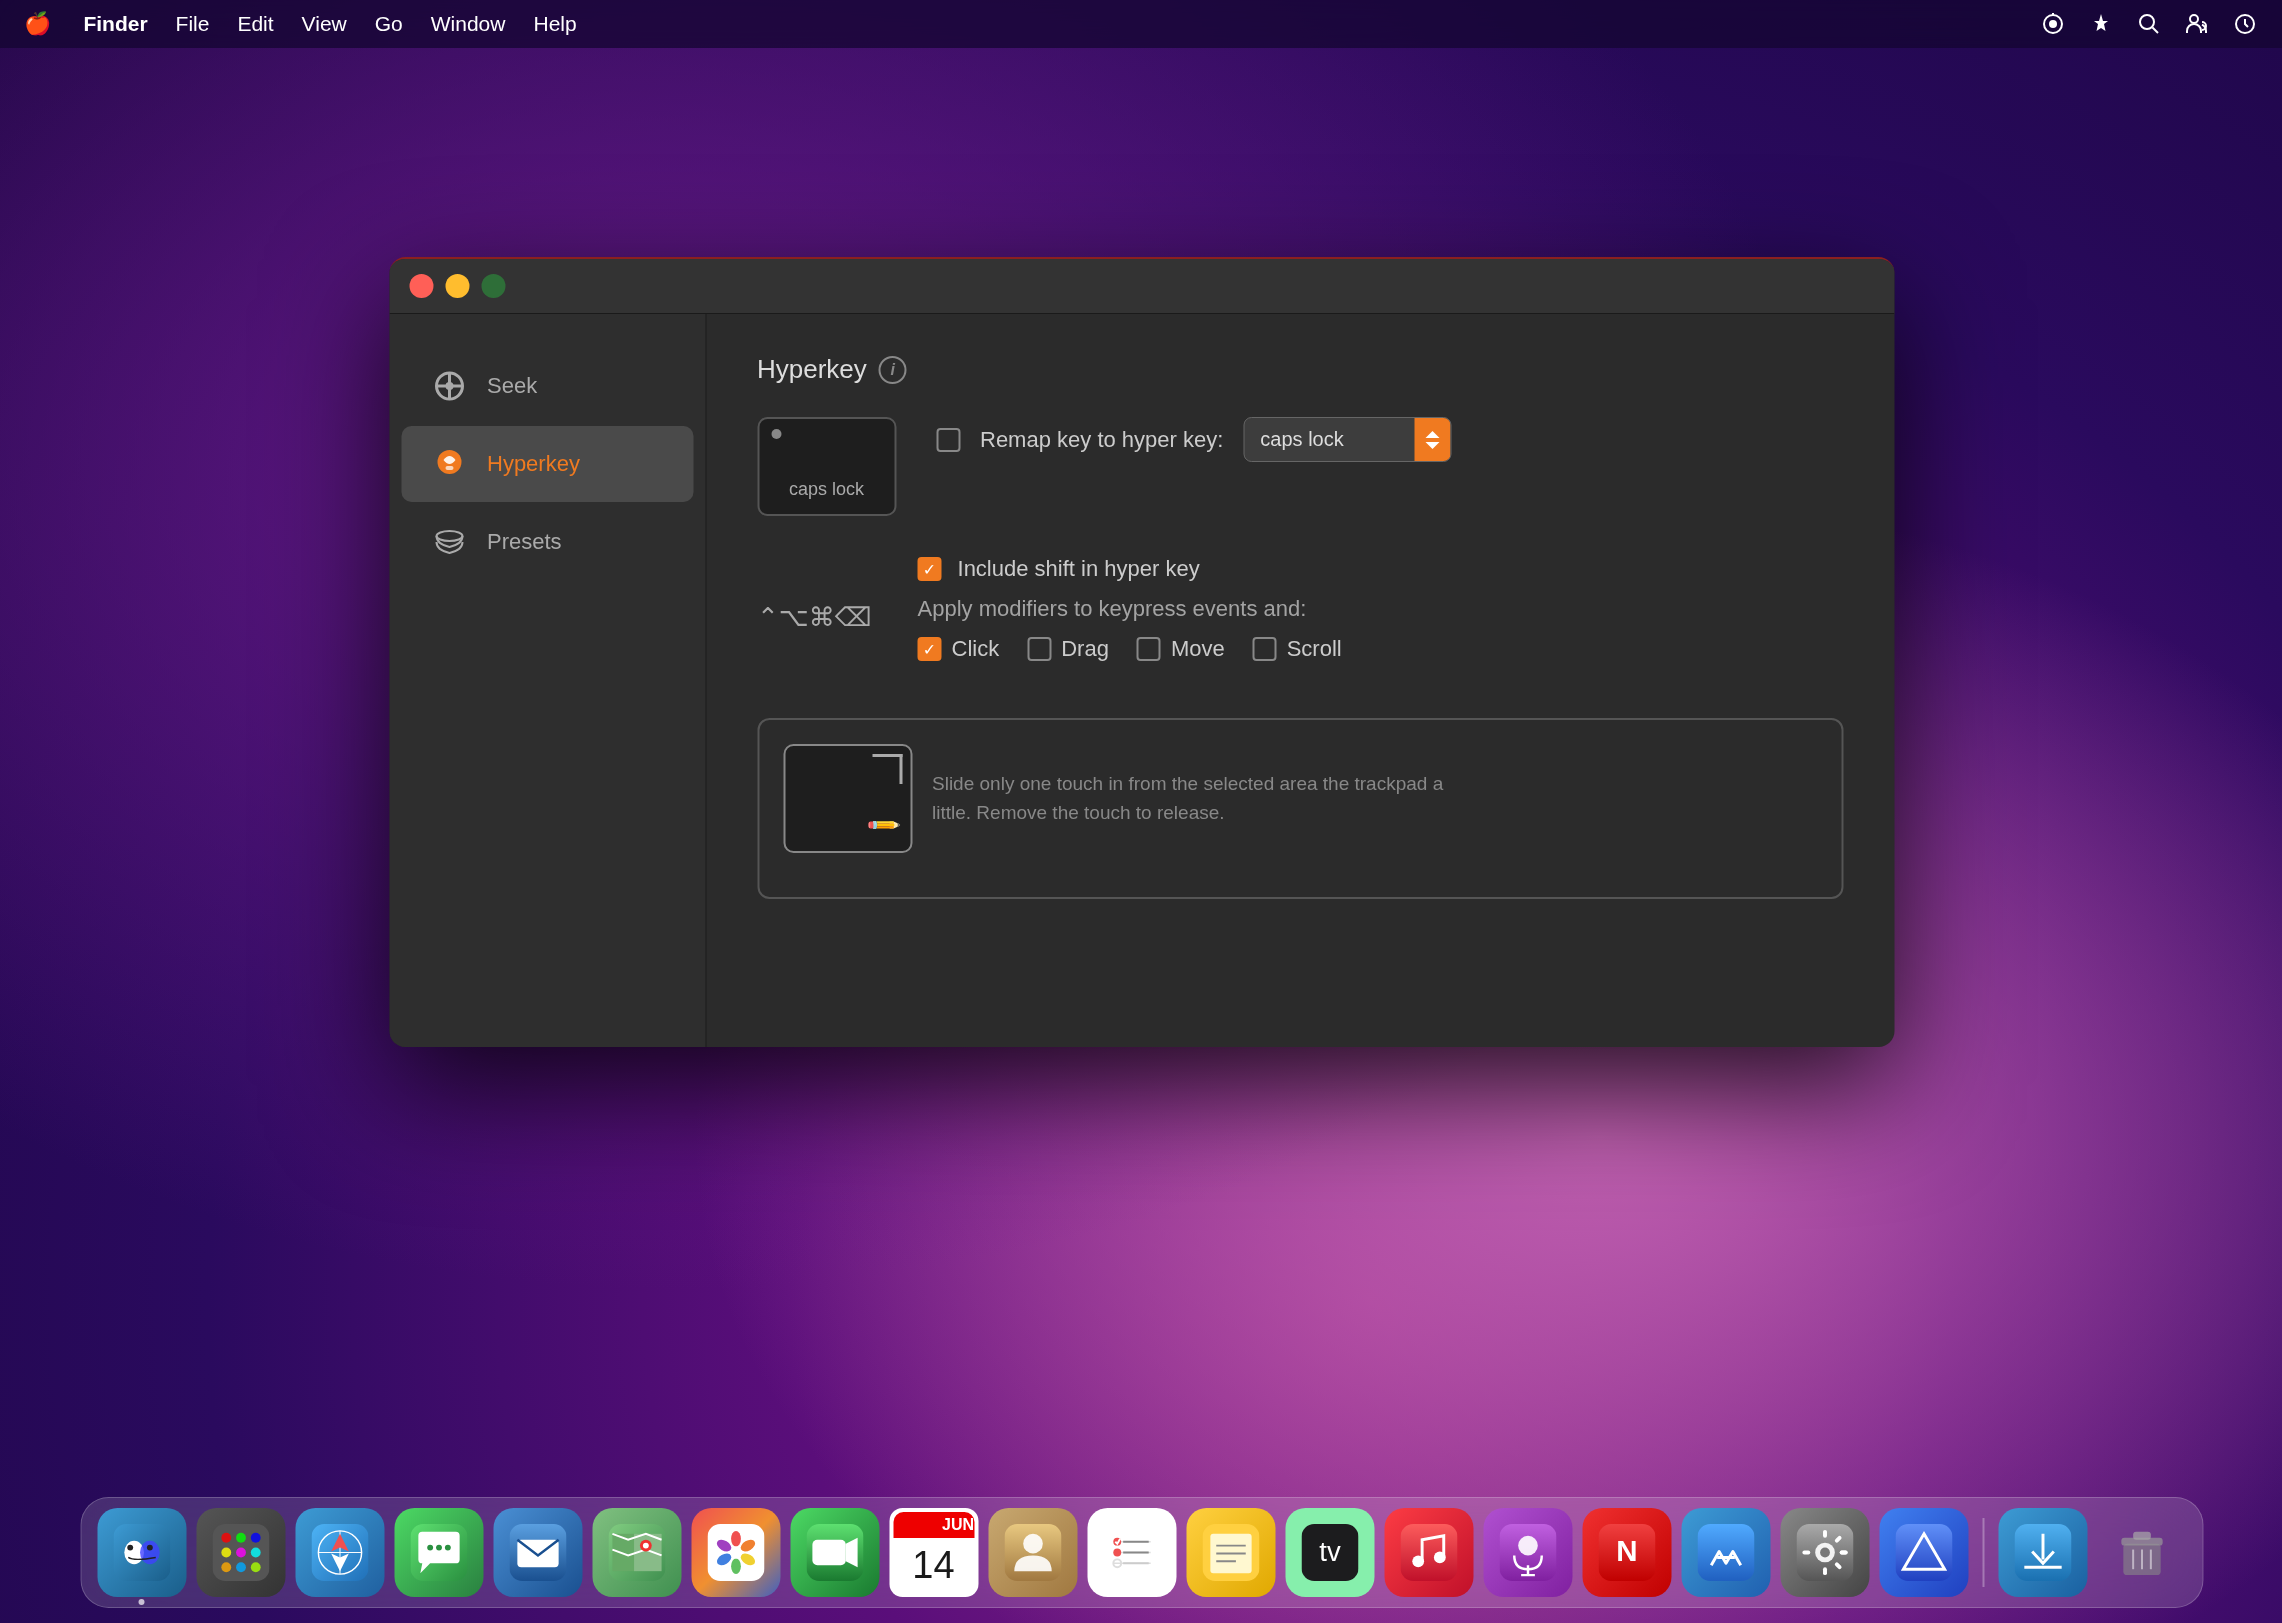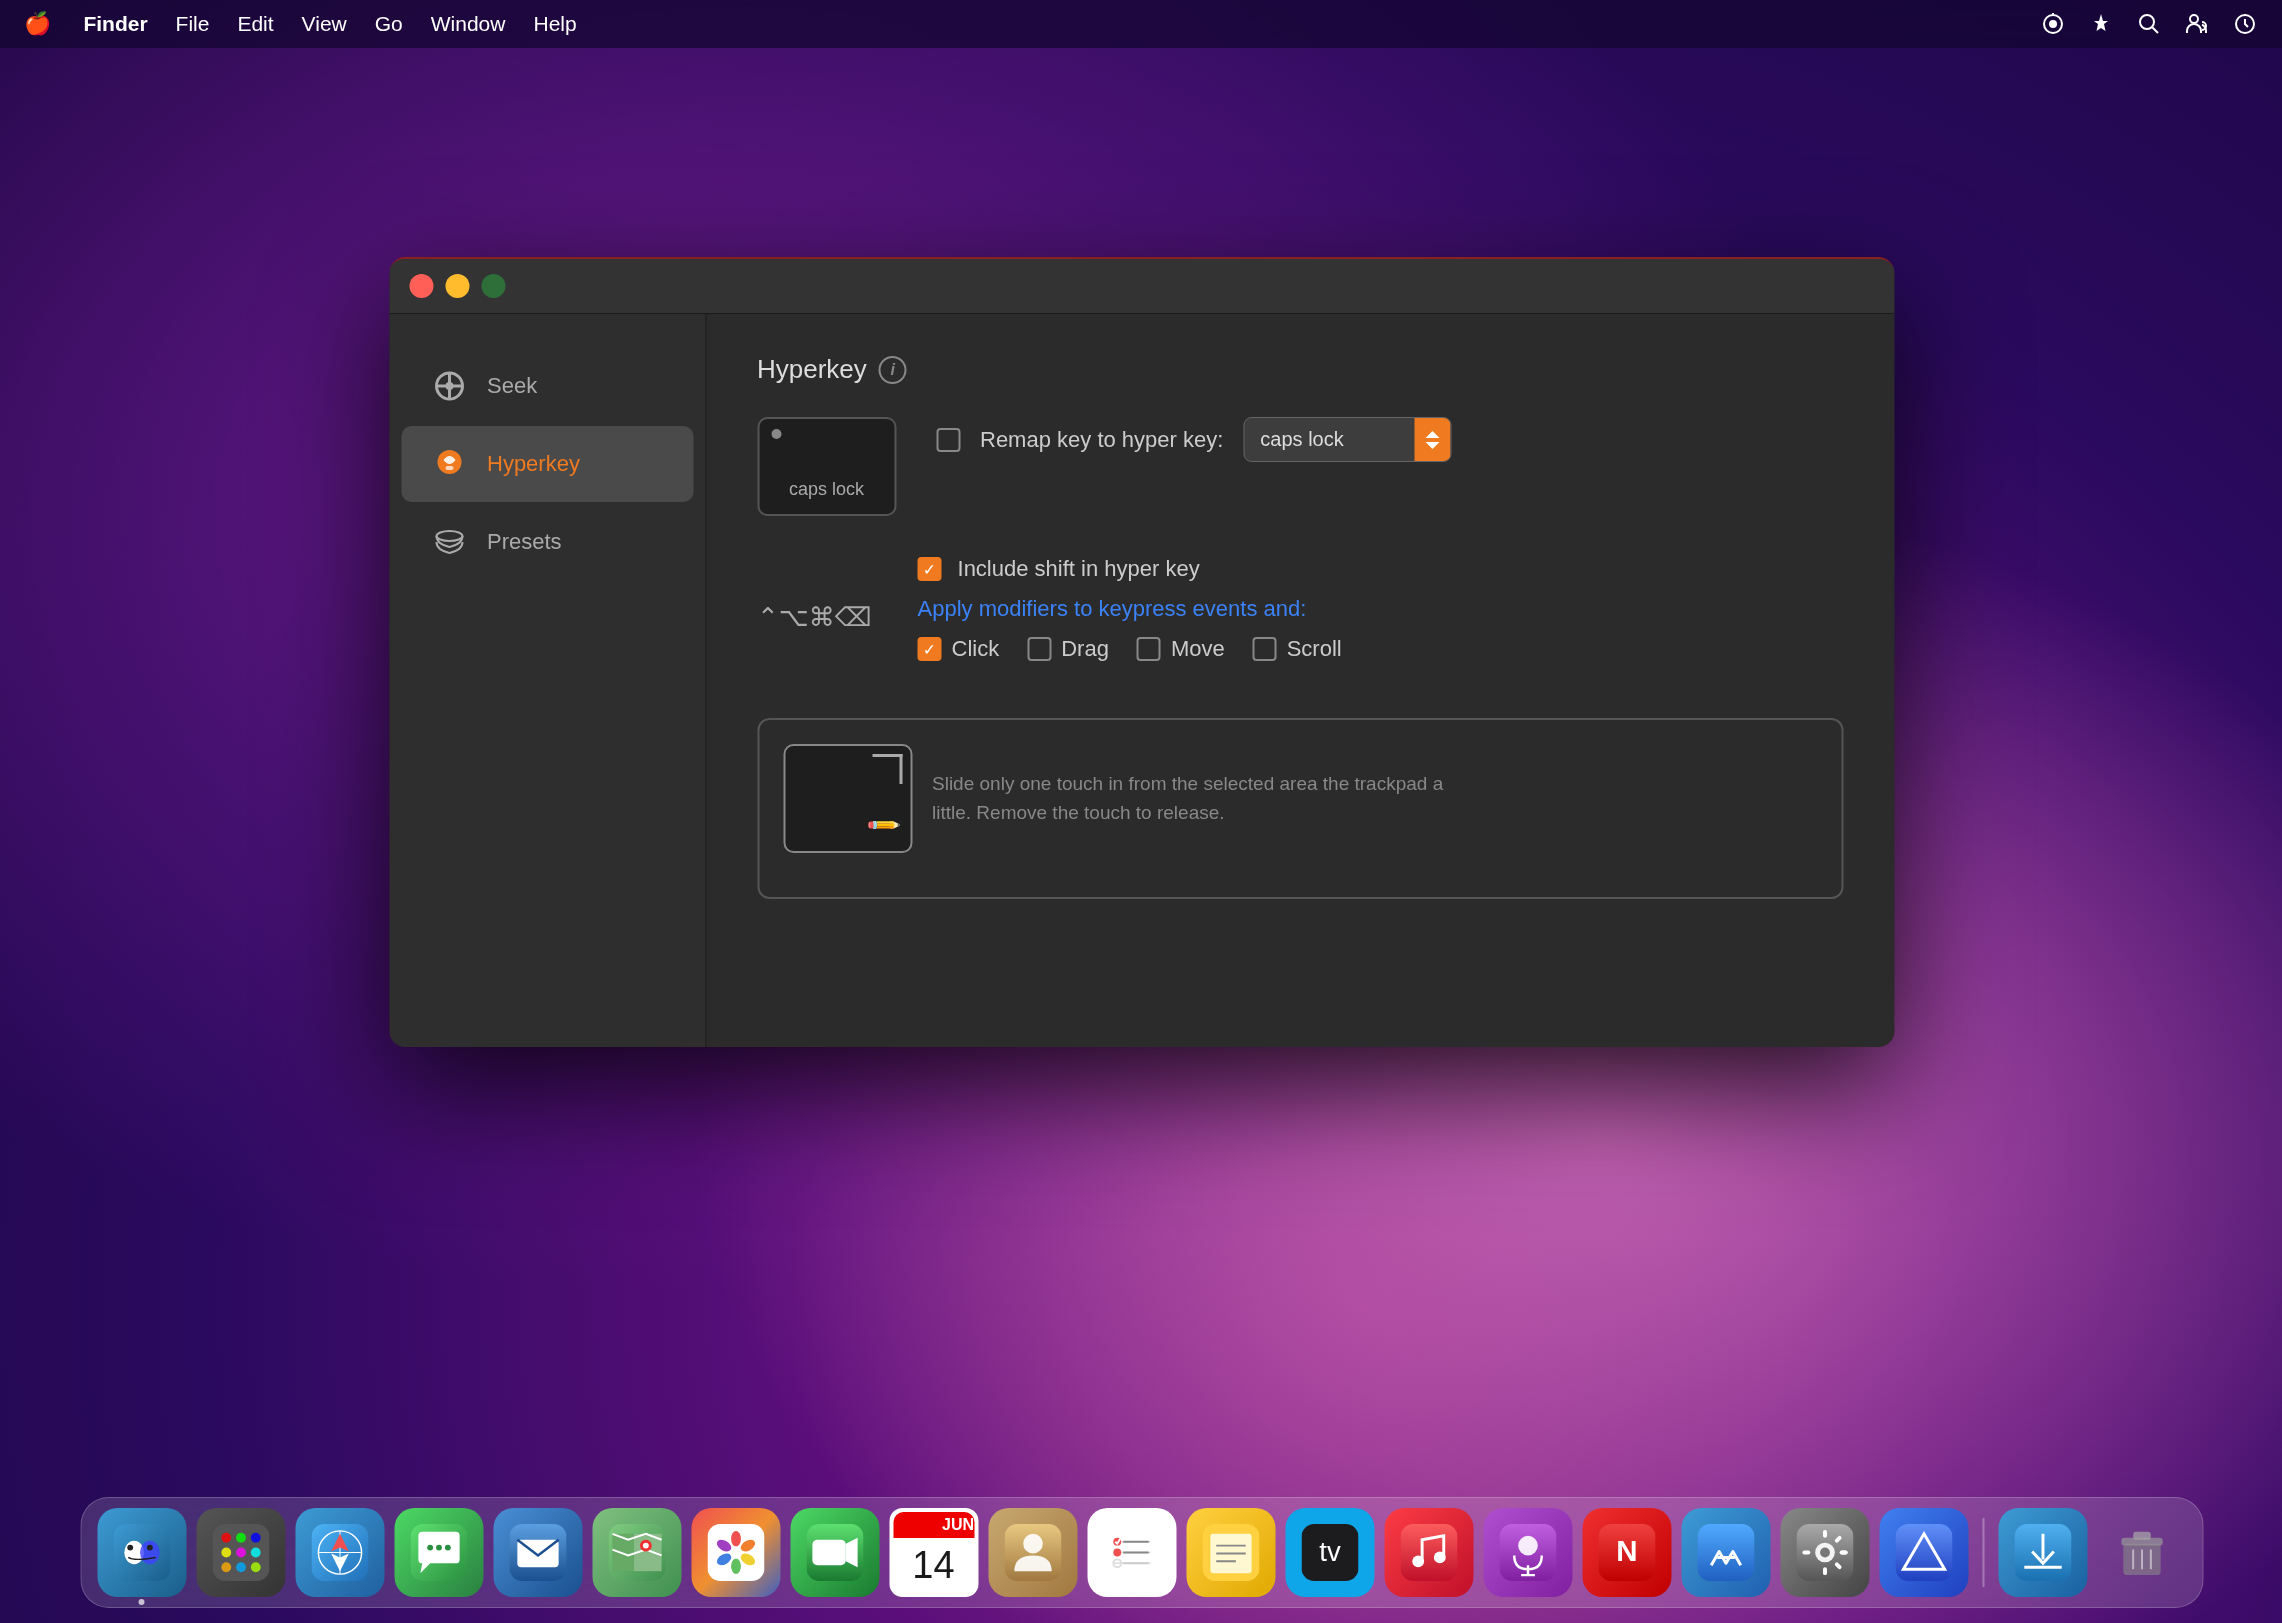"Apply modifiers to keypress events" .apply-label { color: #3b82f6 -> #a3a3a3 }
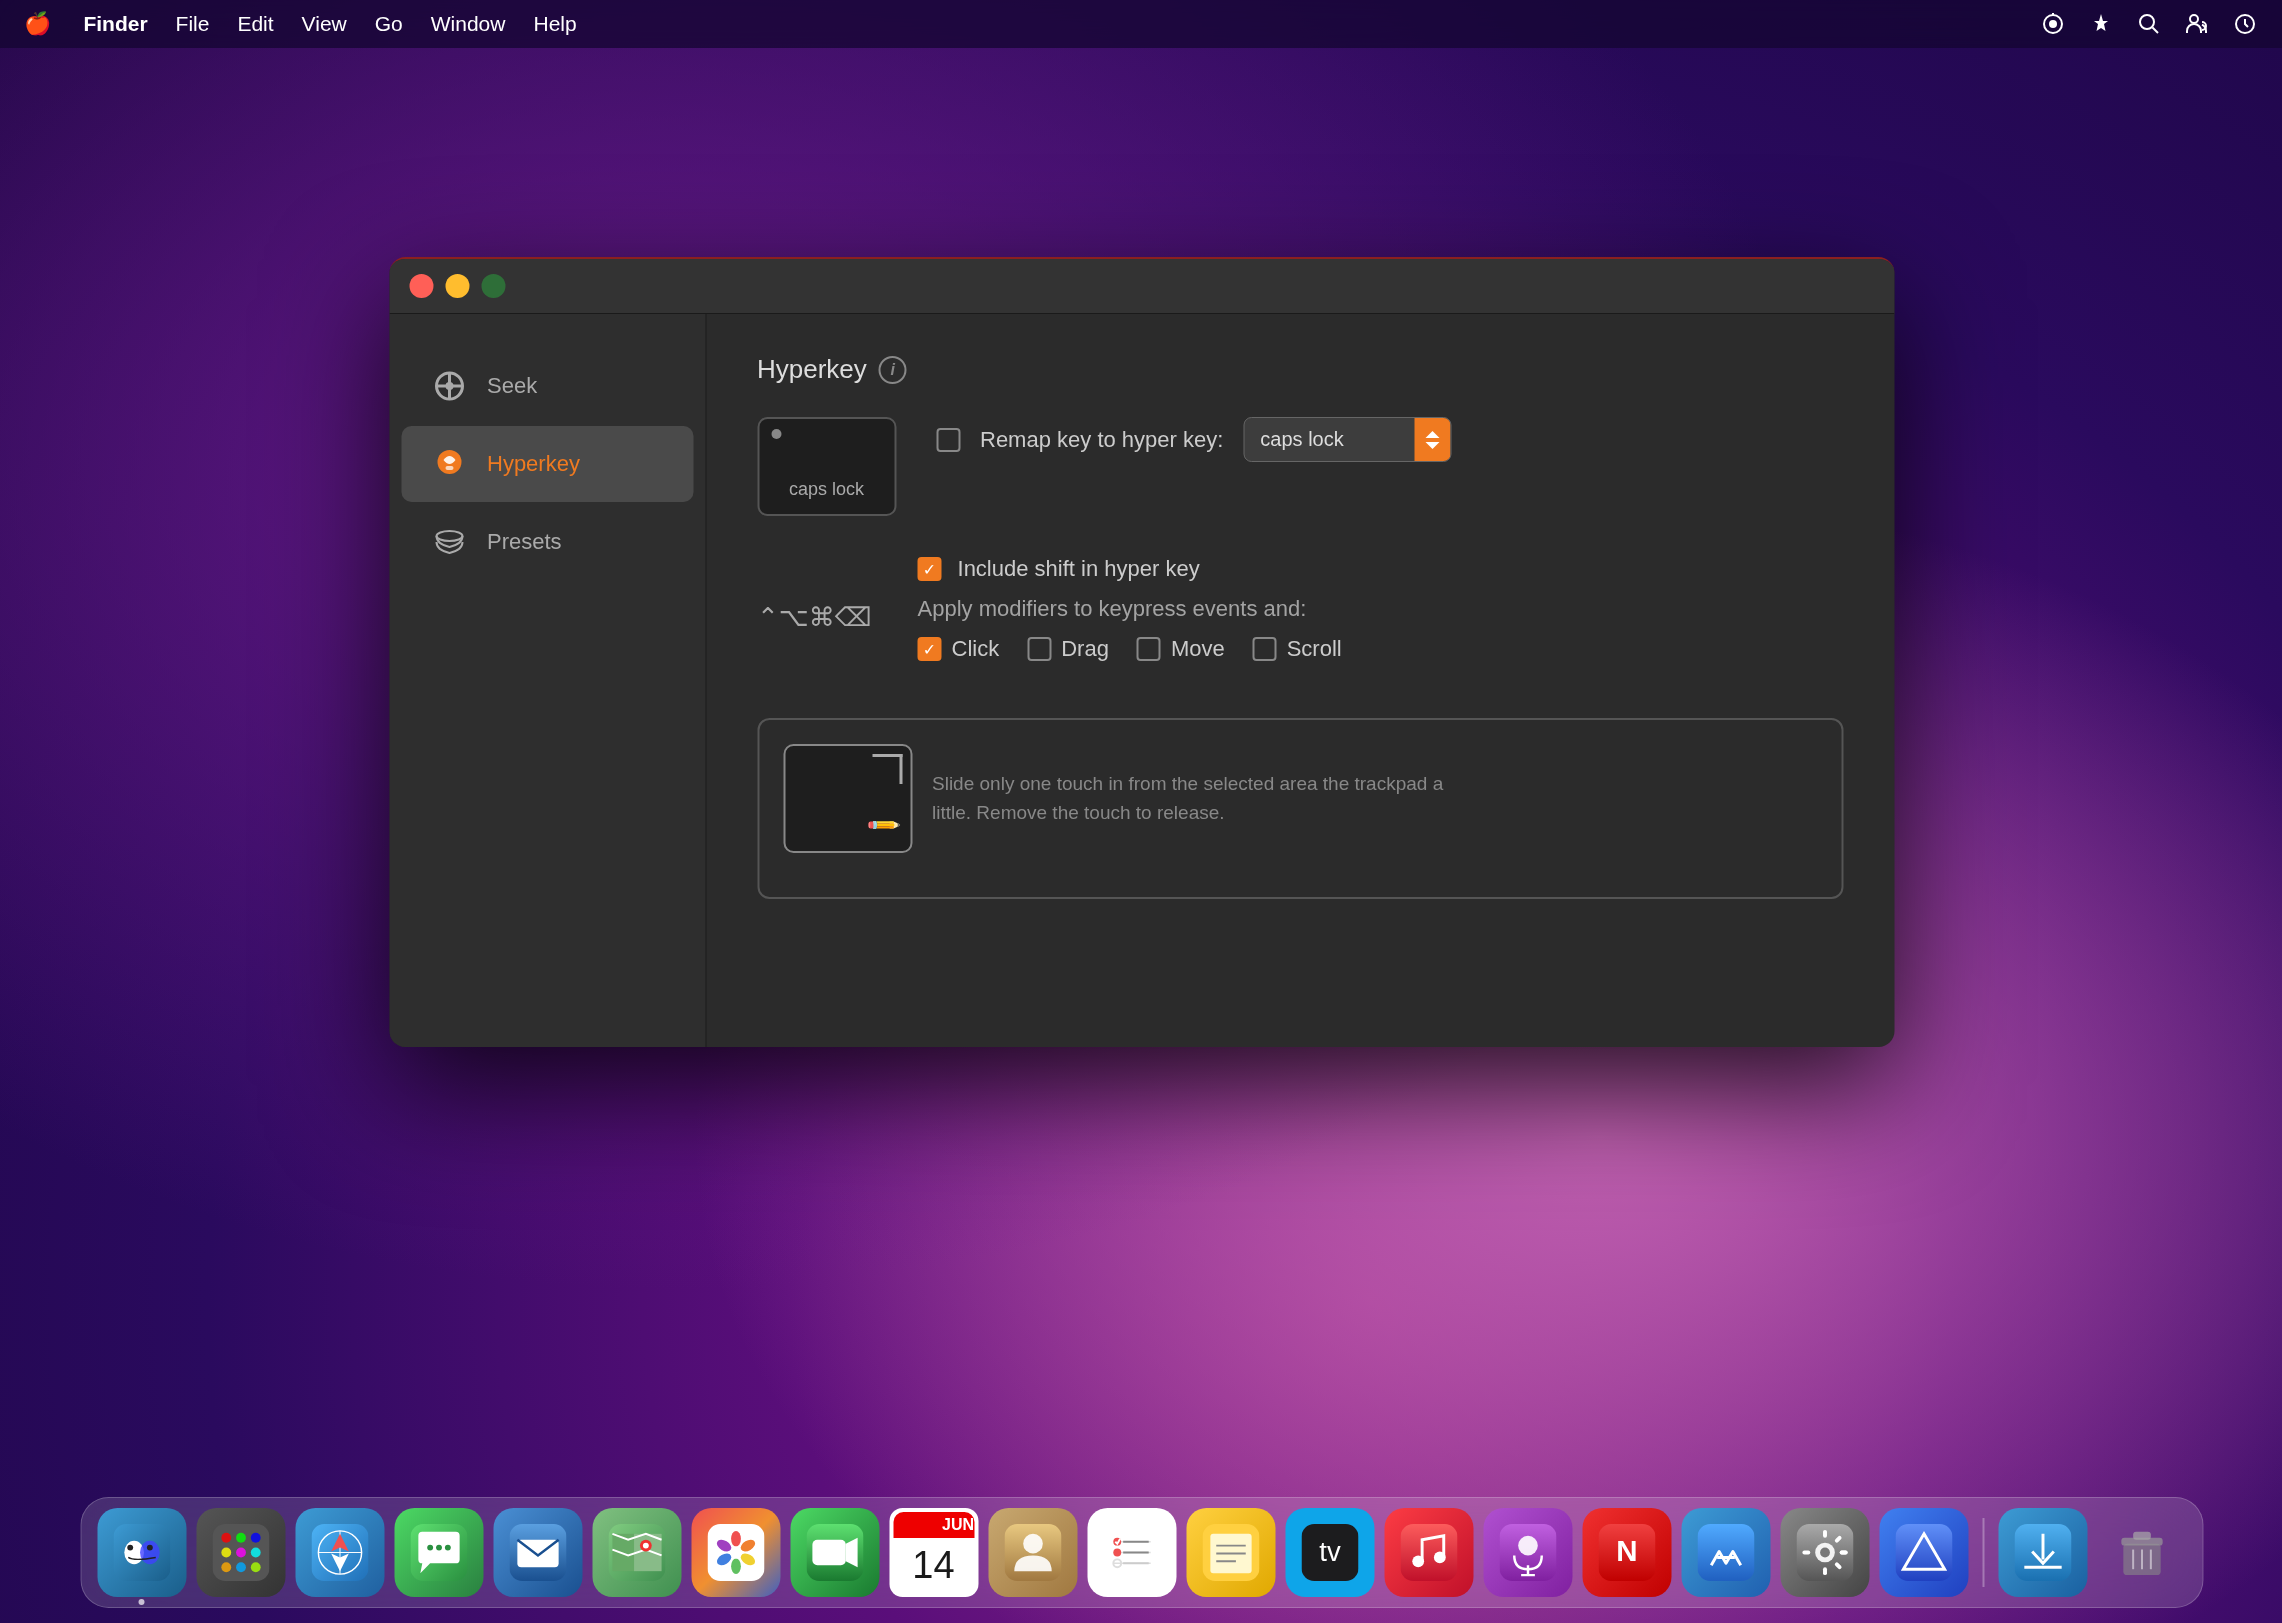"tv" .dock-app-appletv { background: #0ea5e9 -> #86efac }
